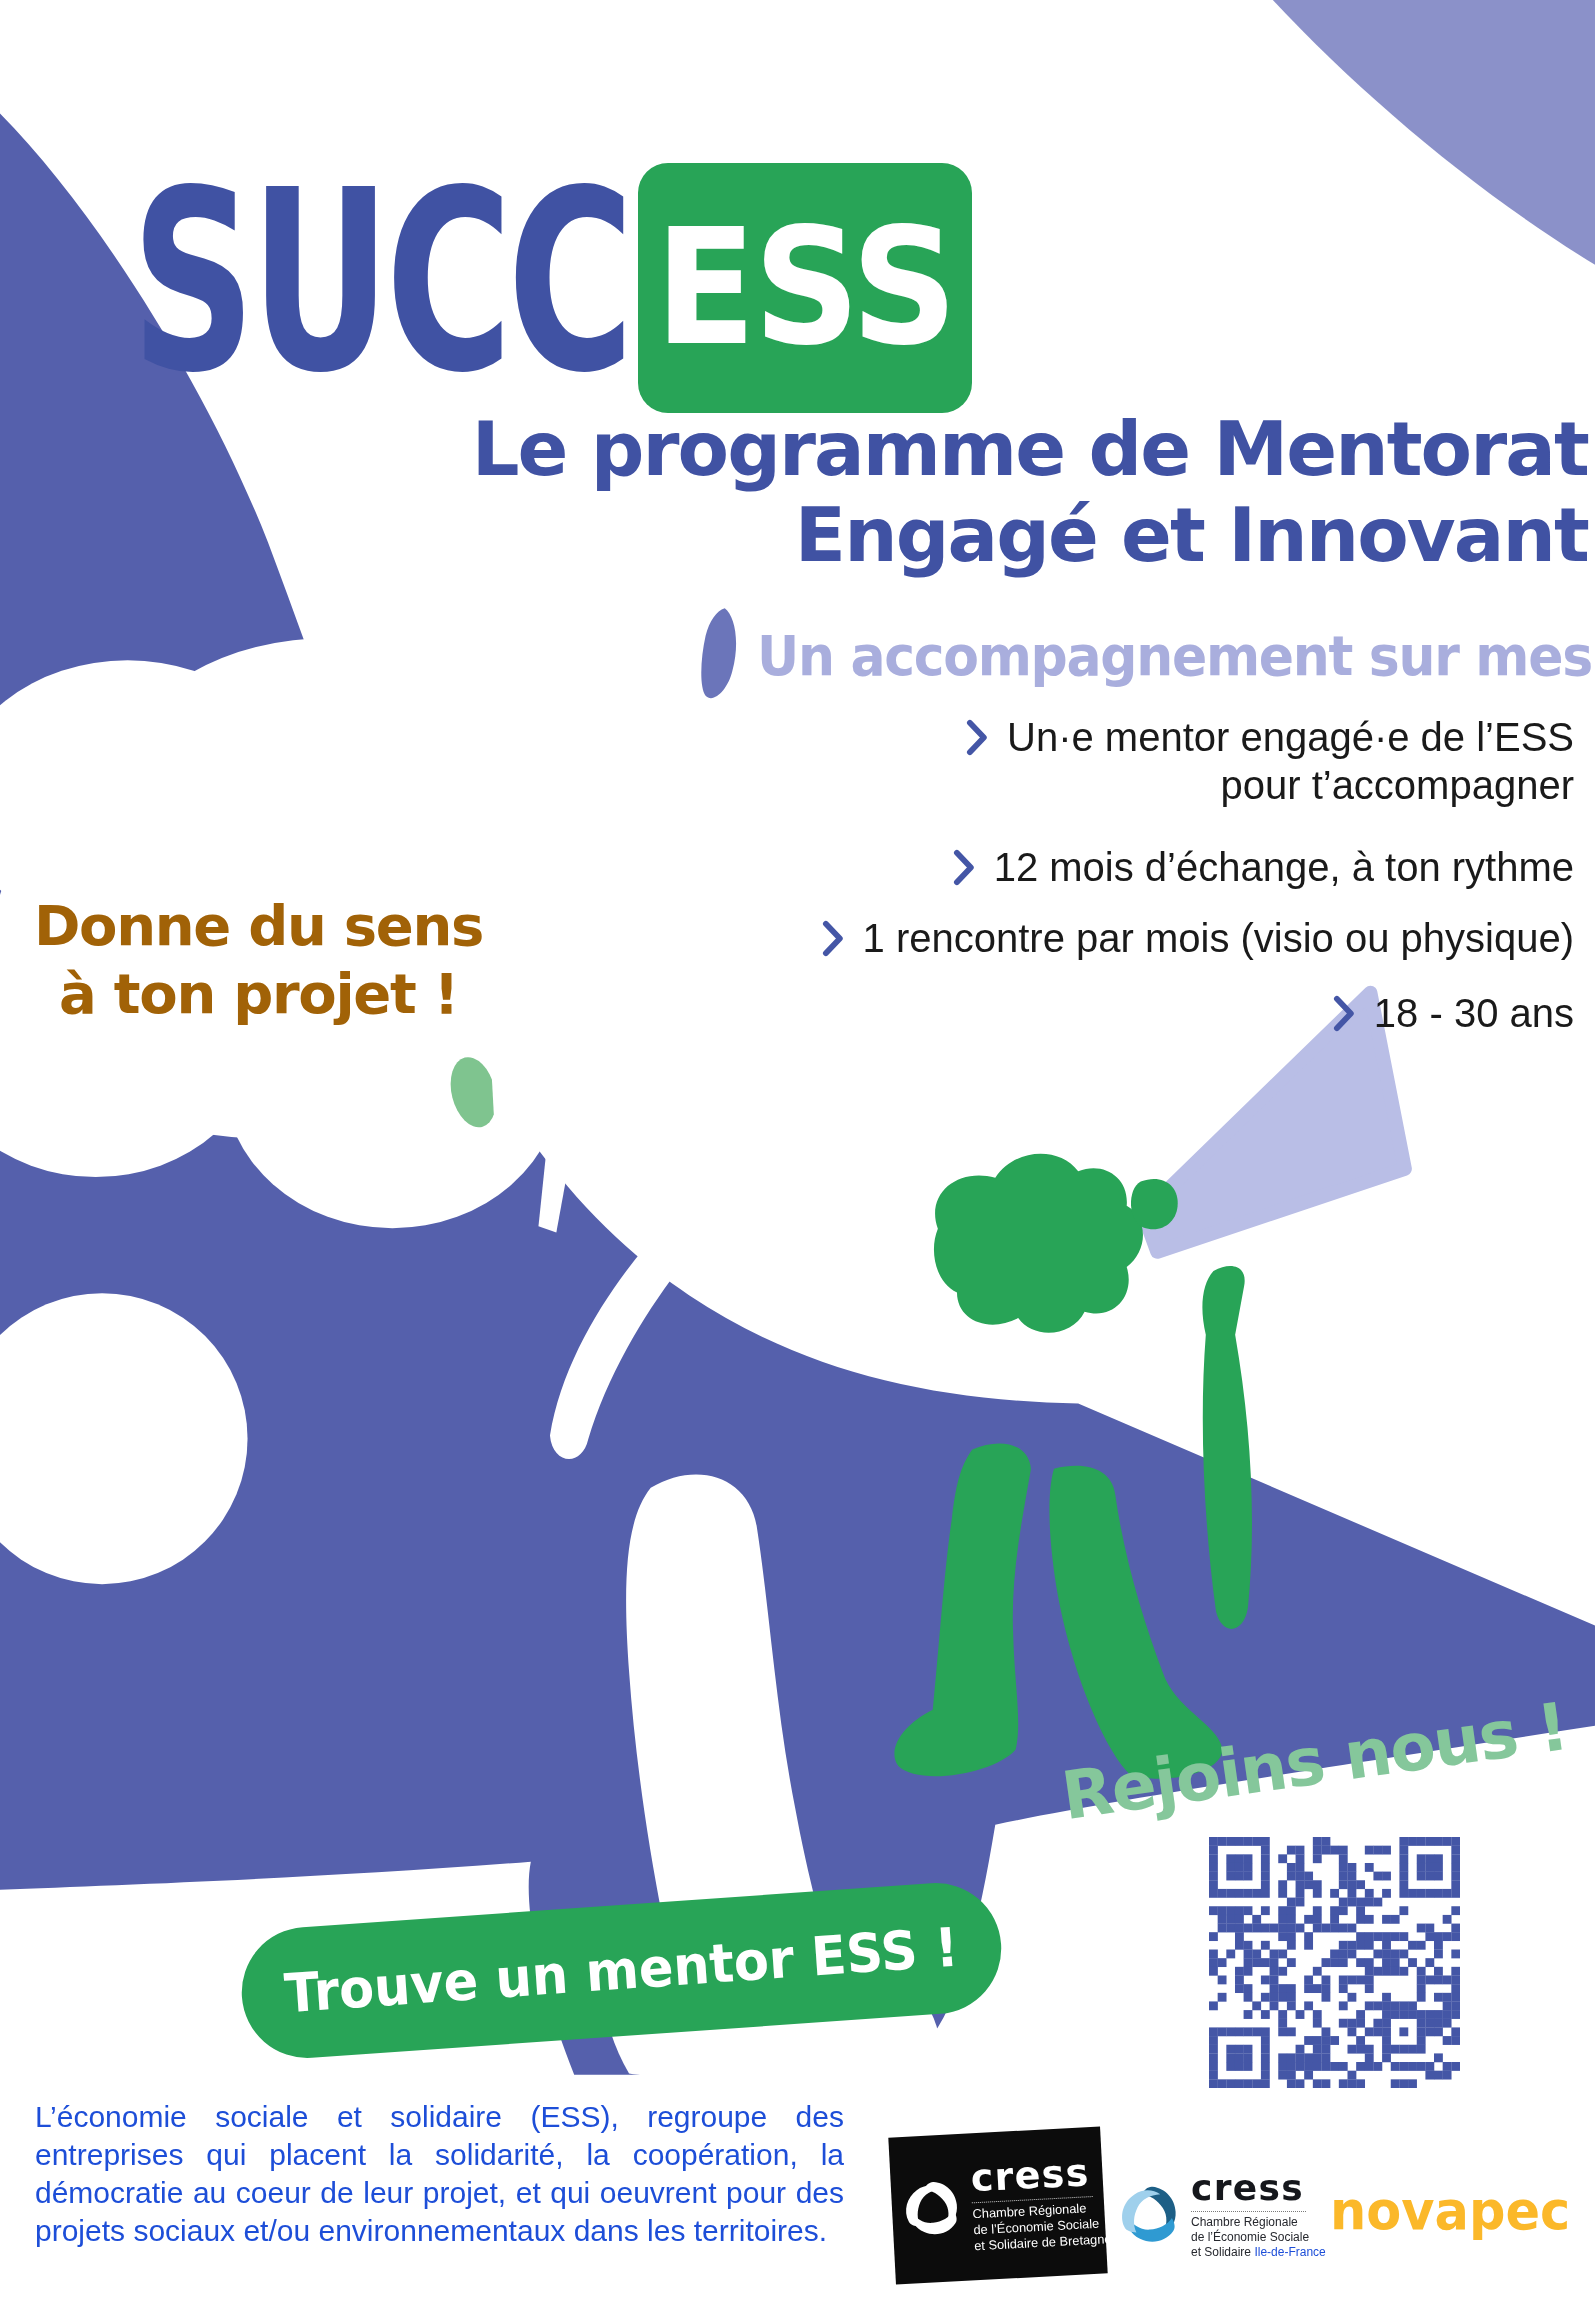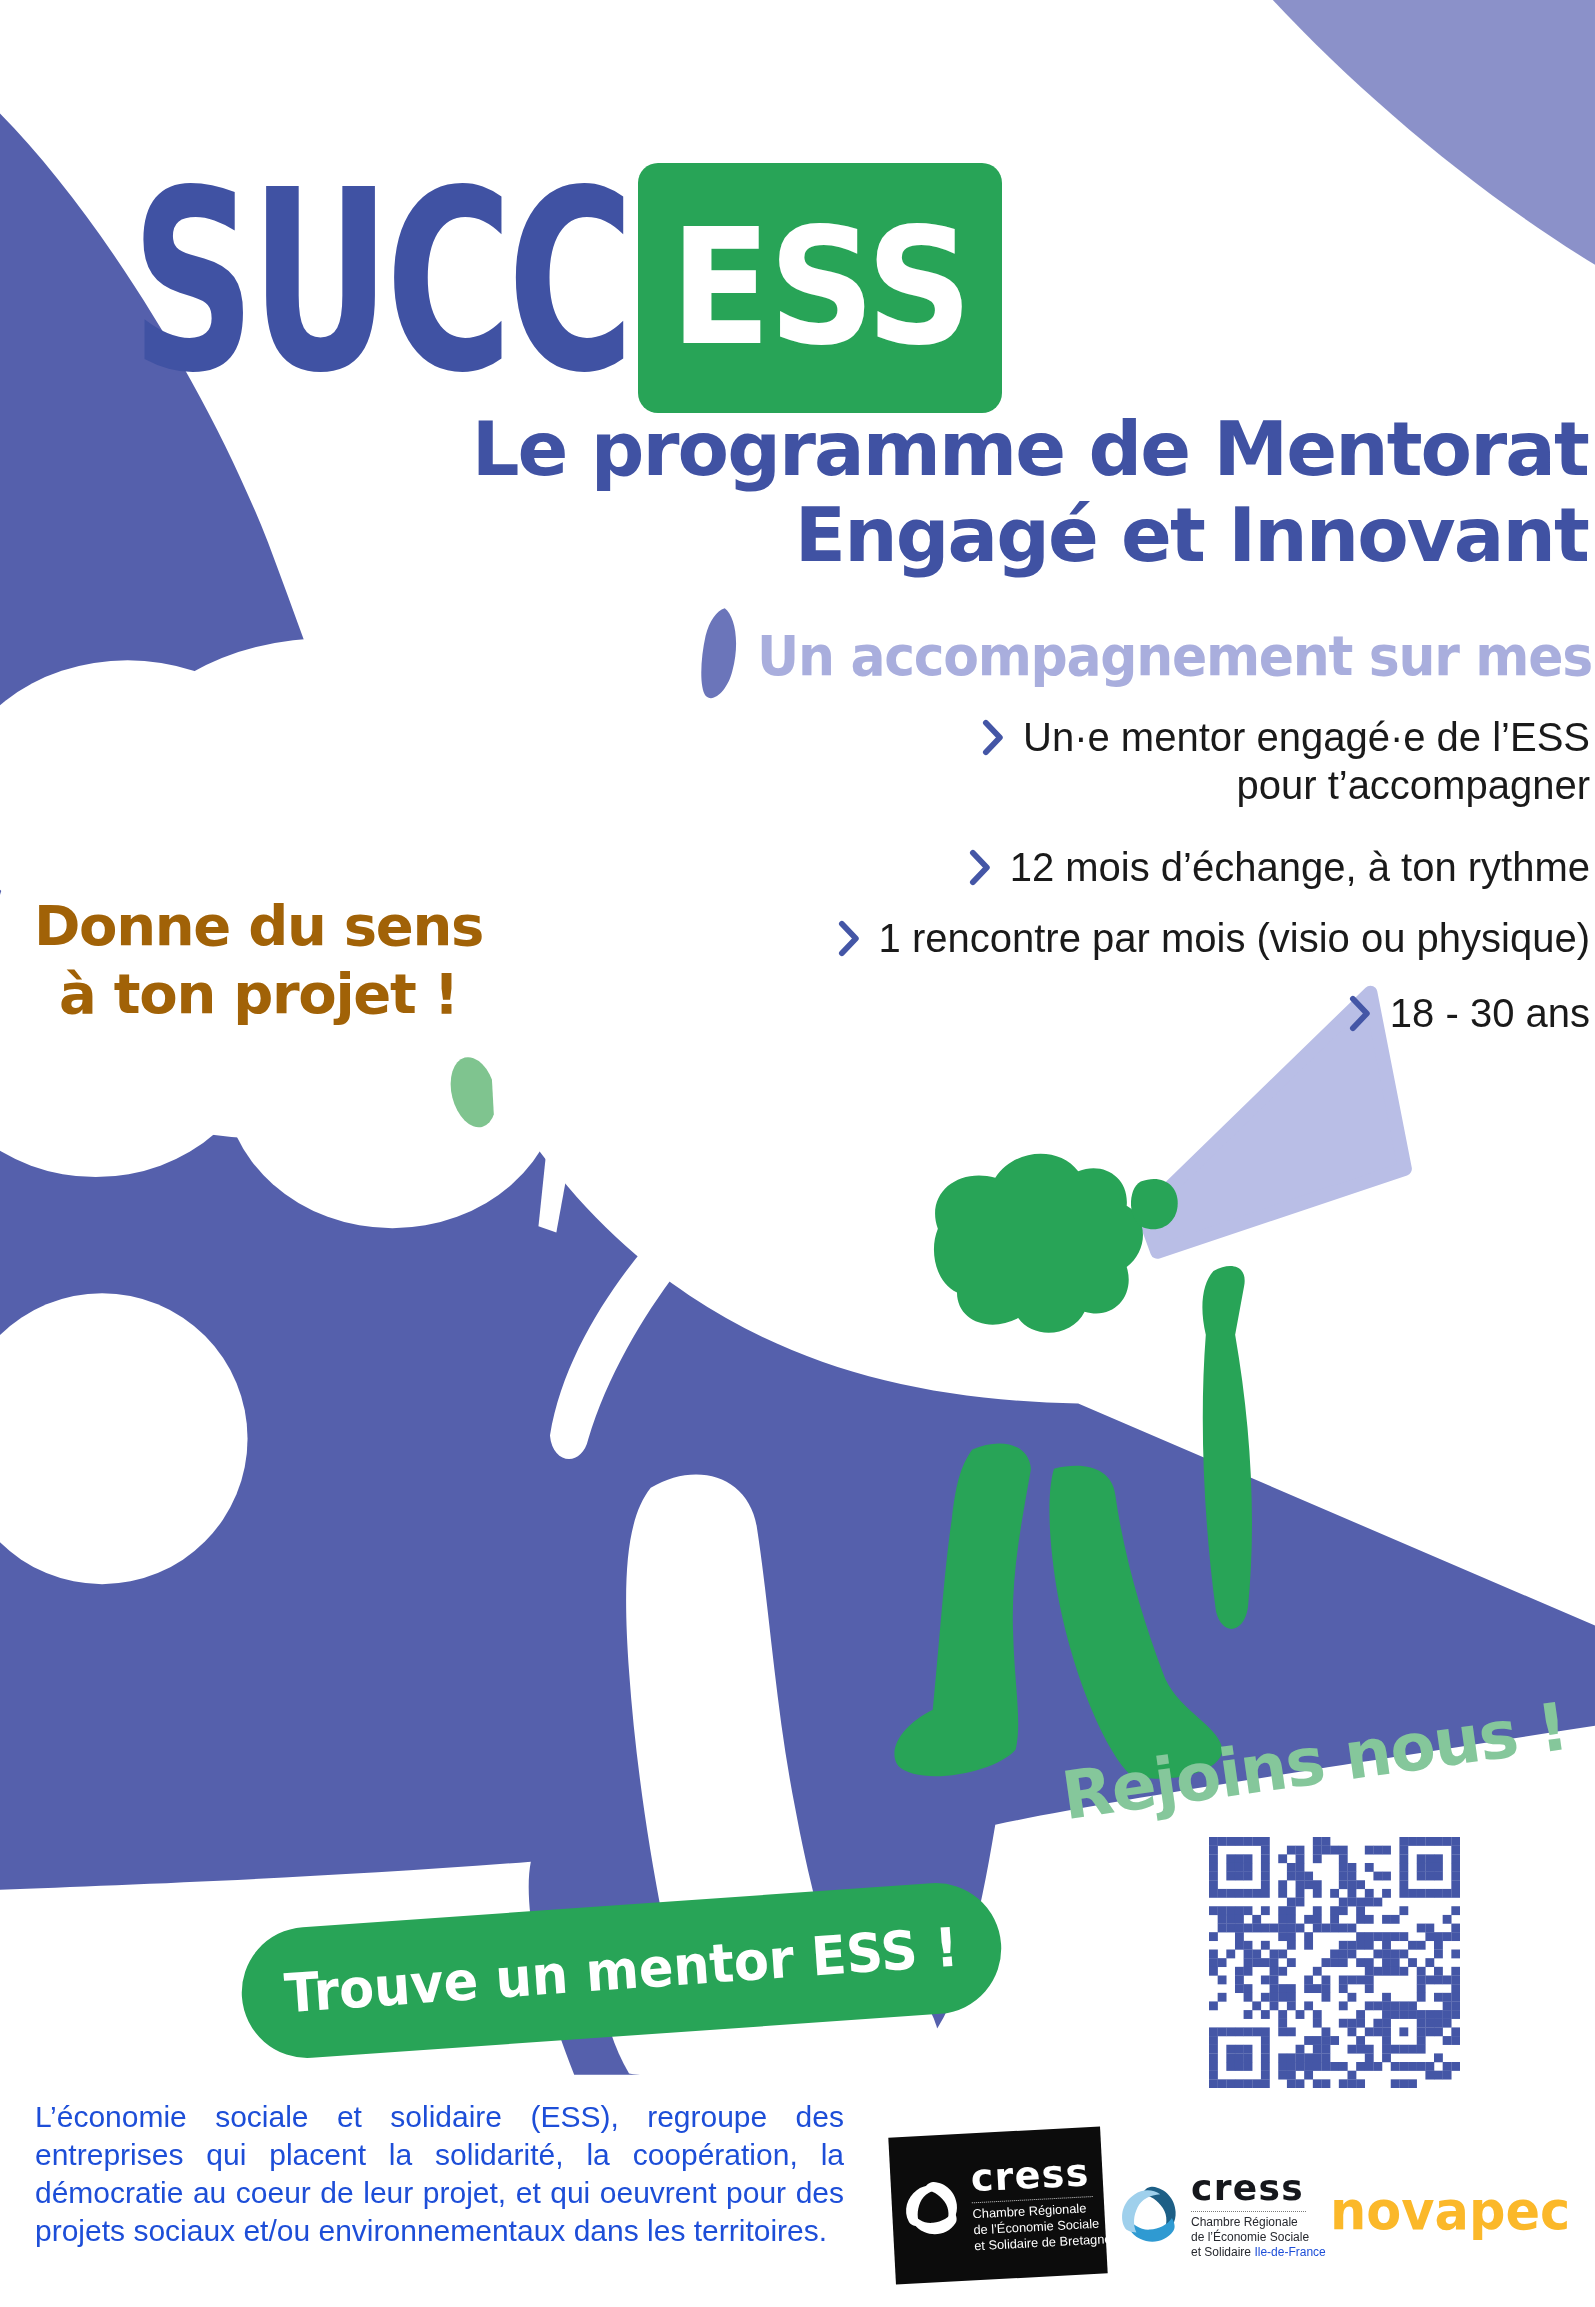"ESS" .title-badge { border-radius: 20px -> 30px; width: 364px -> 334px }
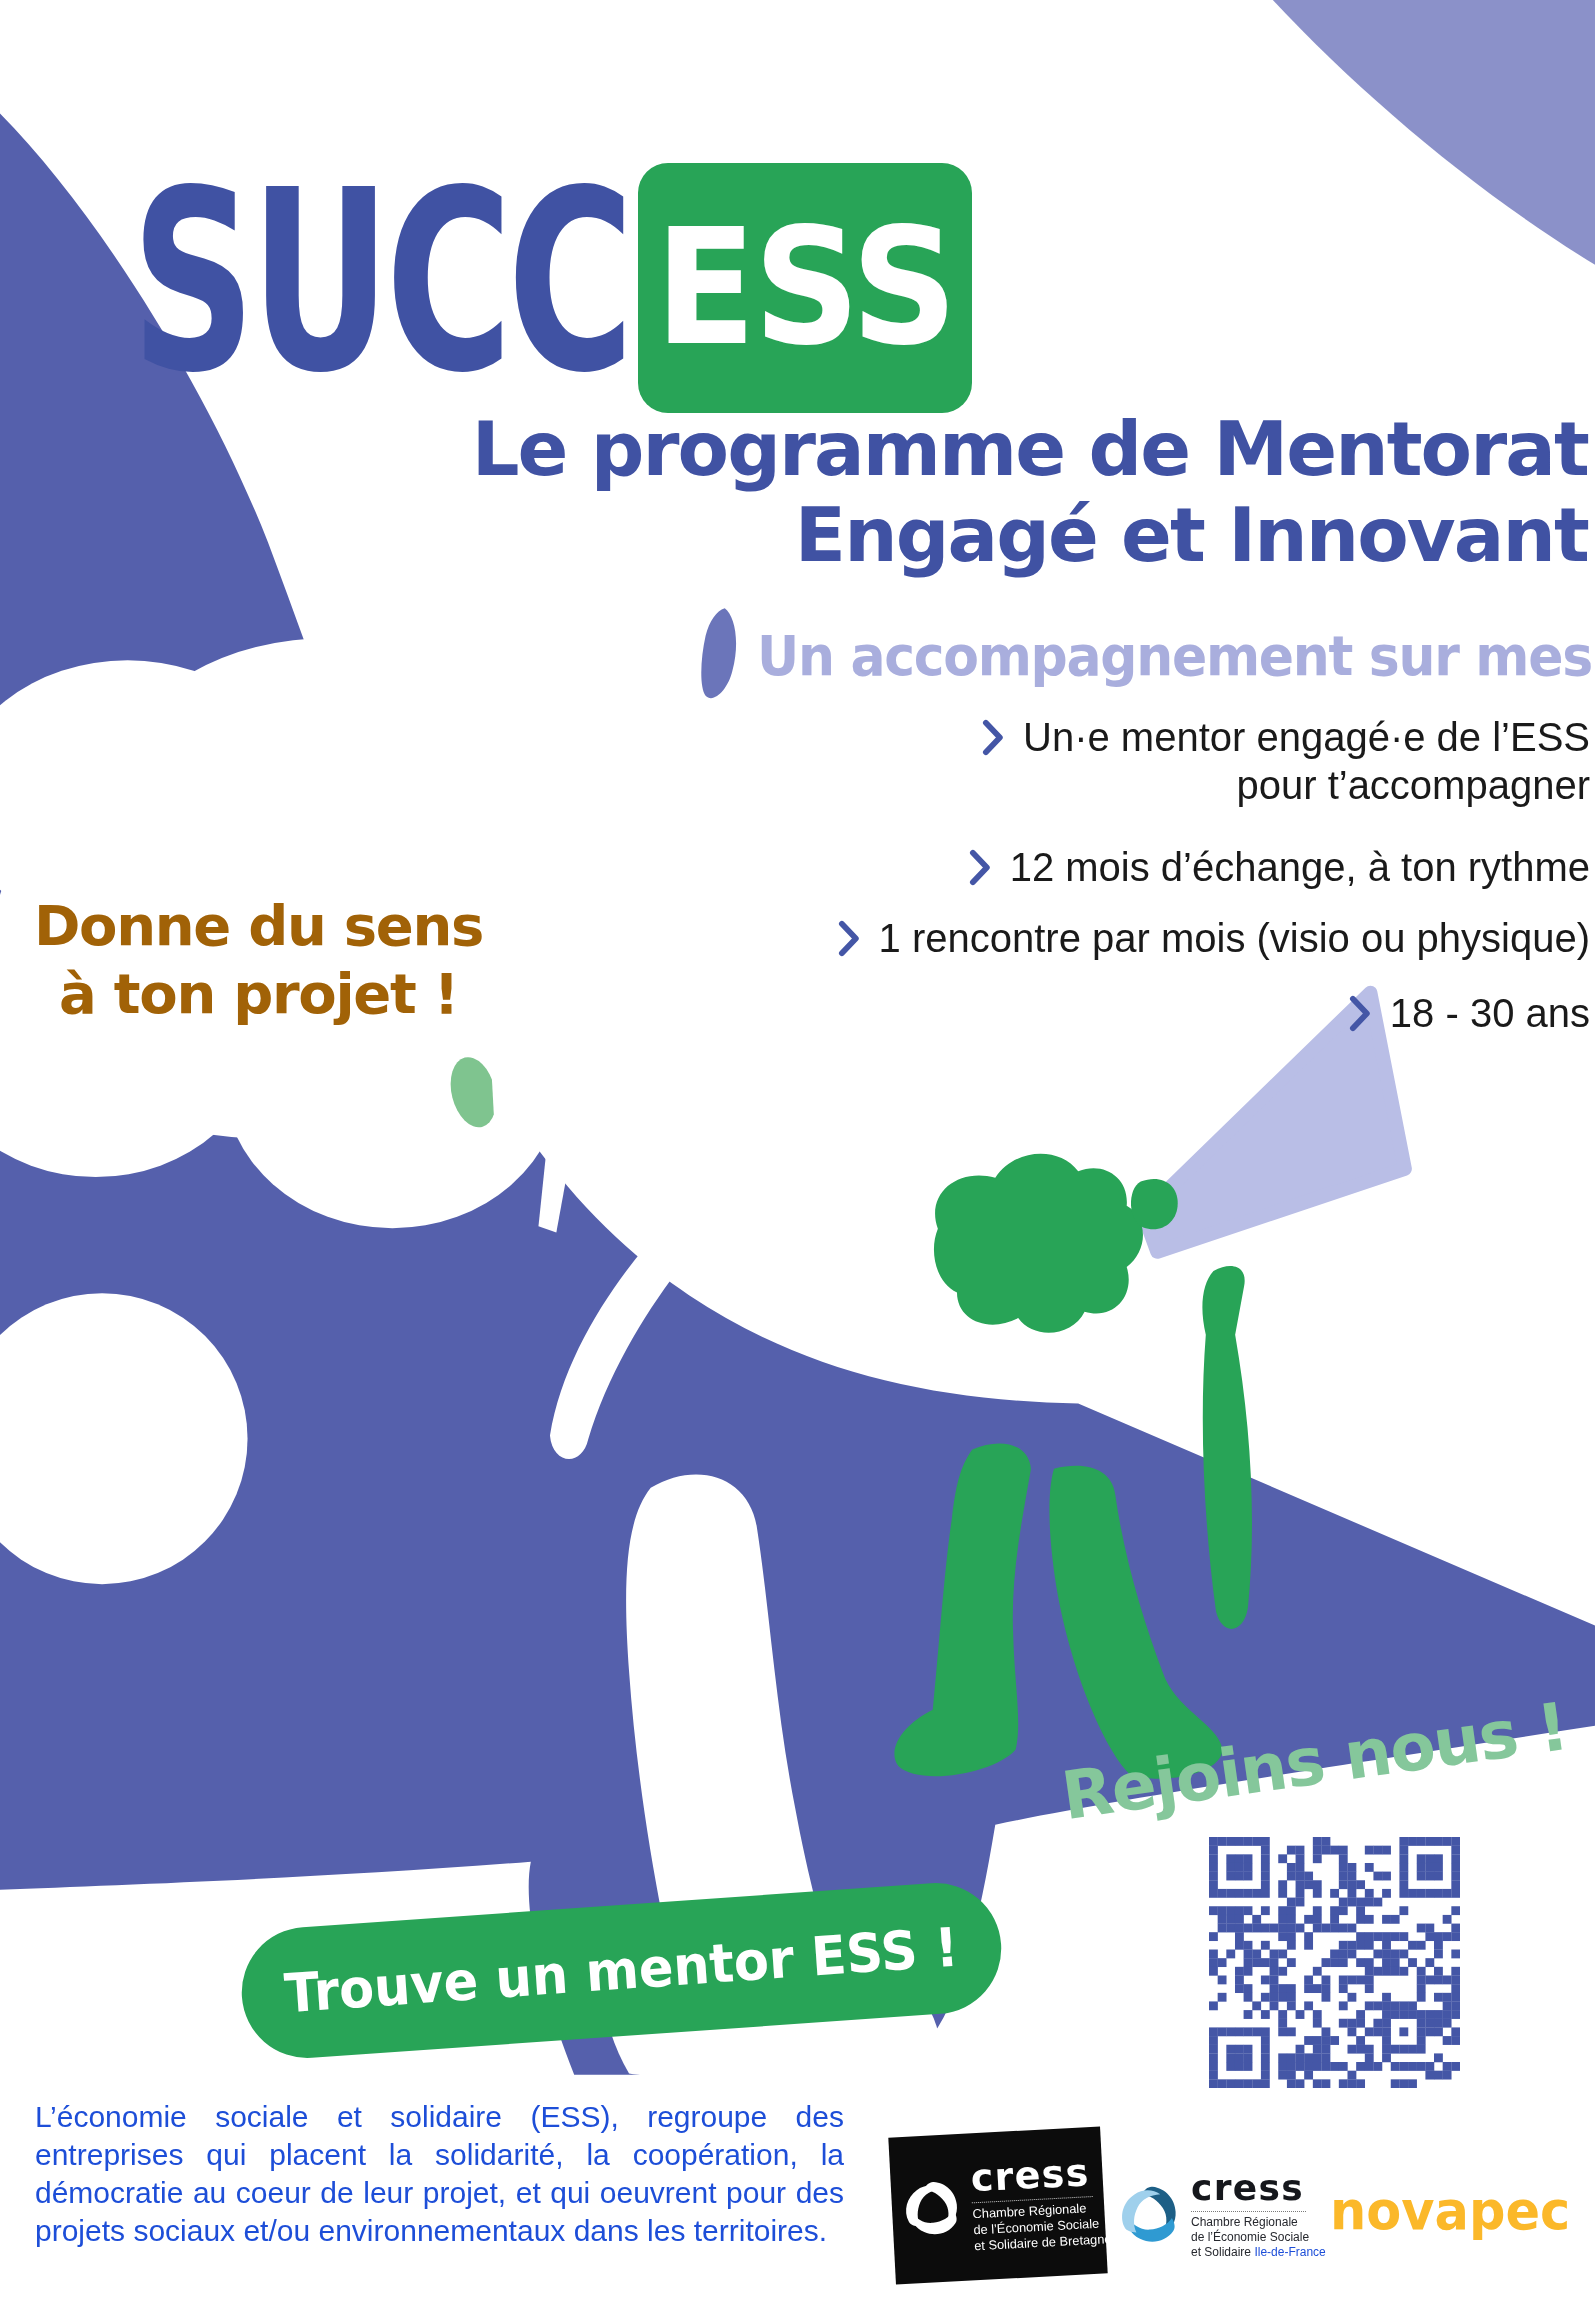"Un·e mentor engagé·e de l’ESS" .bullet { right: 5px -> 21px }
